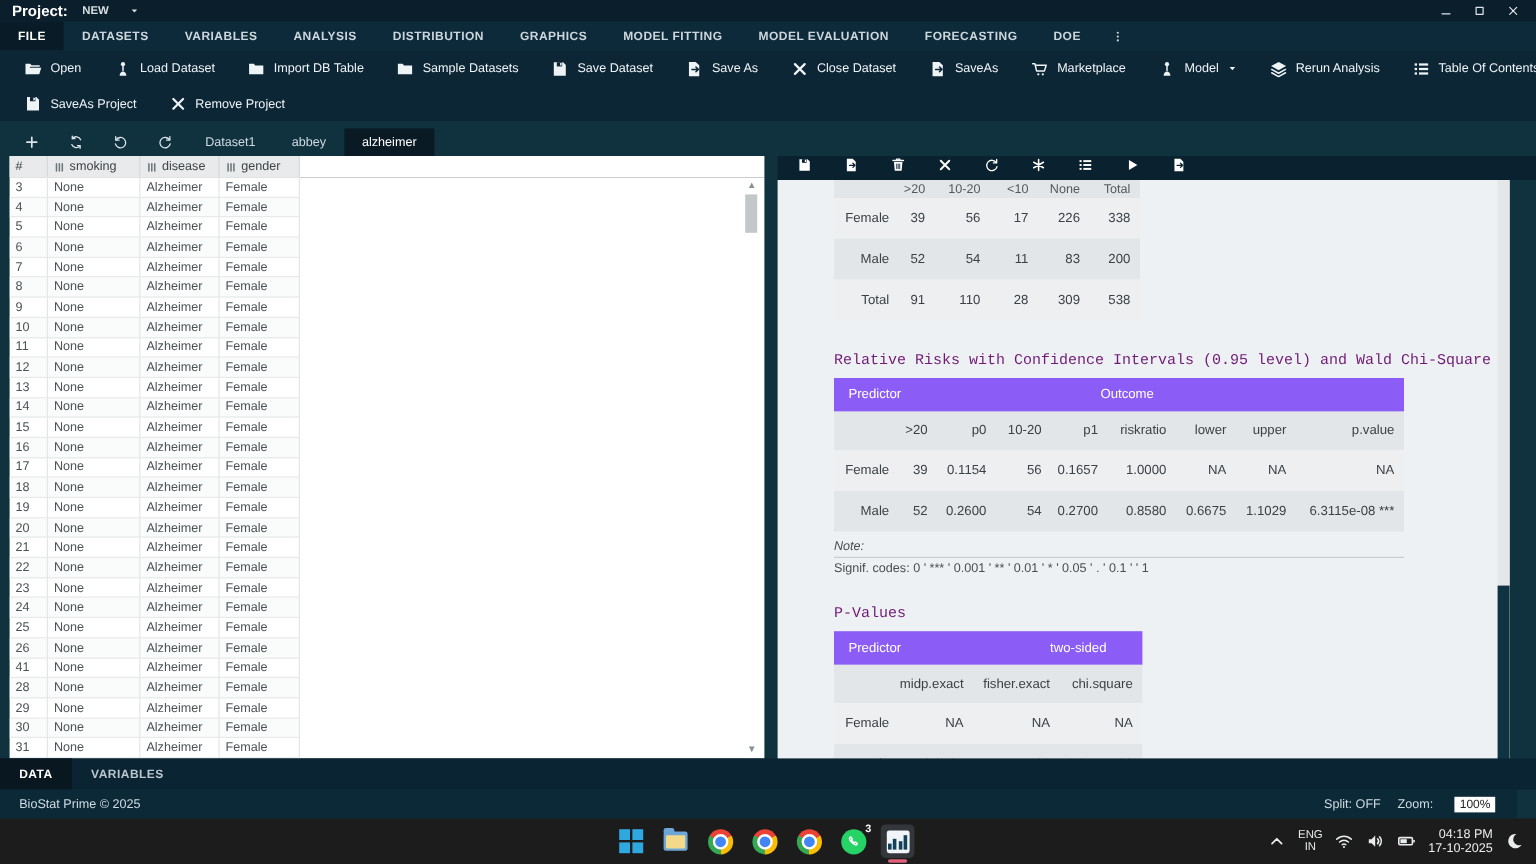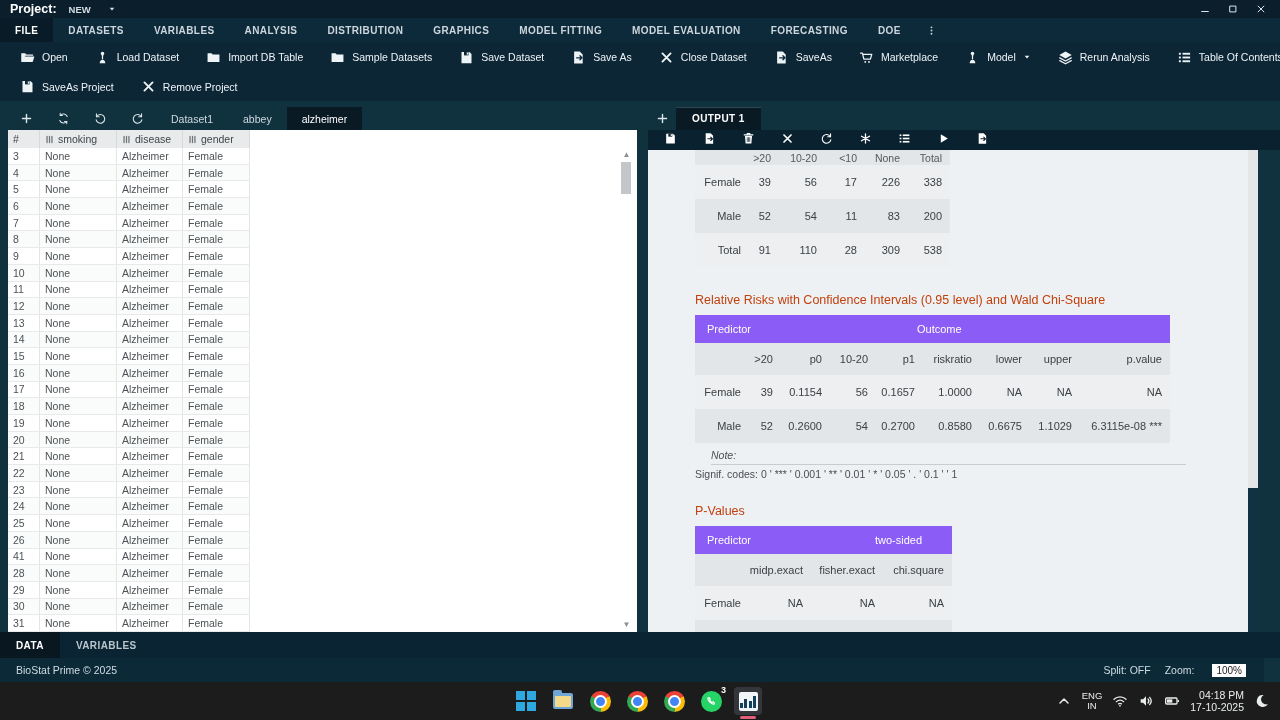"OUTPUT 1" div.op-tabbar { html: <div> <span> <svg> <path></path> </svg> </span> <span>OUTPUT 1</span> </div> -> none }
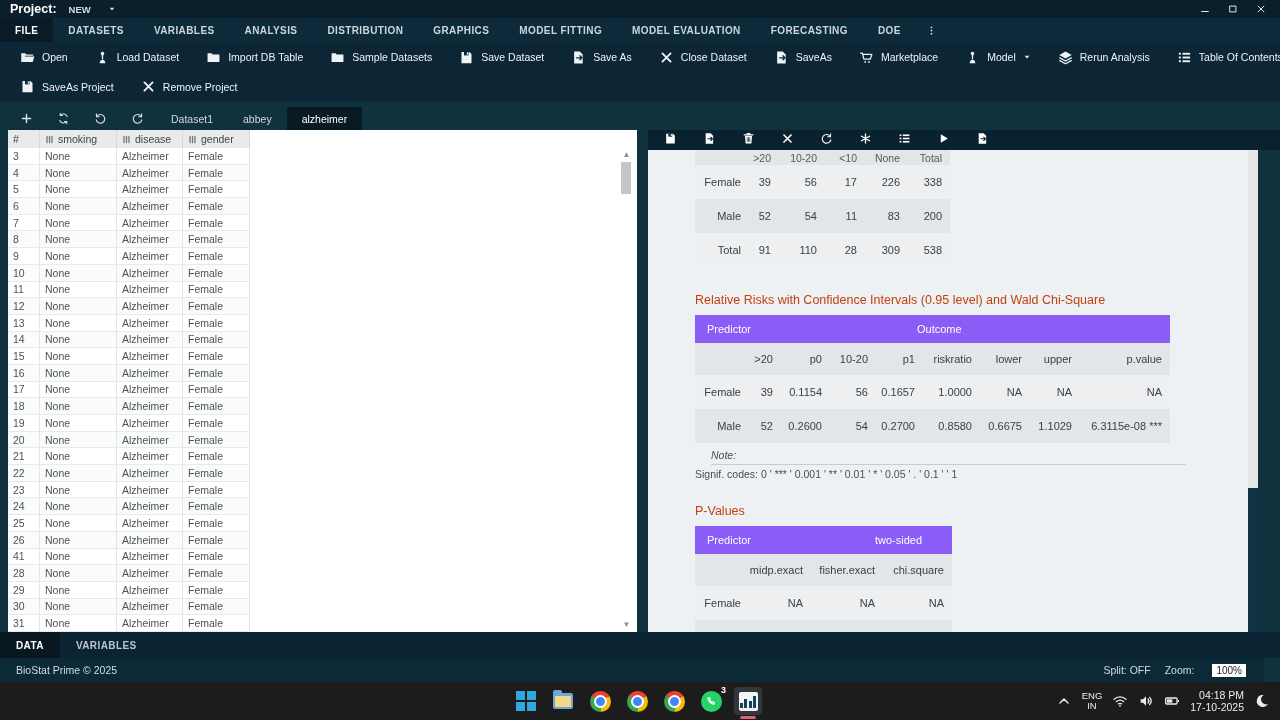"Relative Risks with Confidence Intervals" .ot-title { color: #c2410c -> #701a75; font-family: none -> Liberation Mono, monospace }
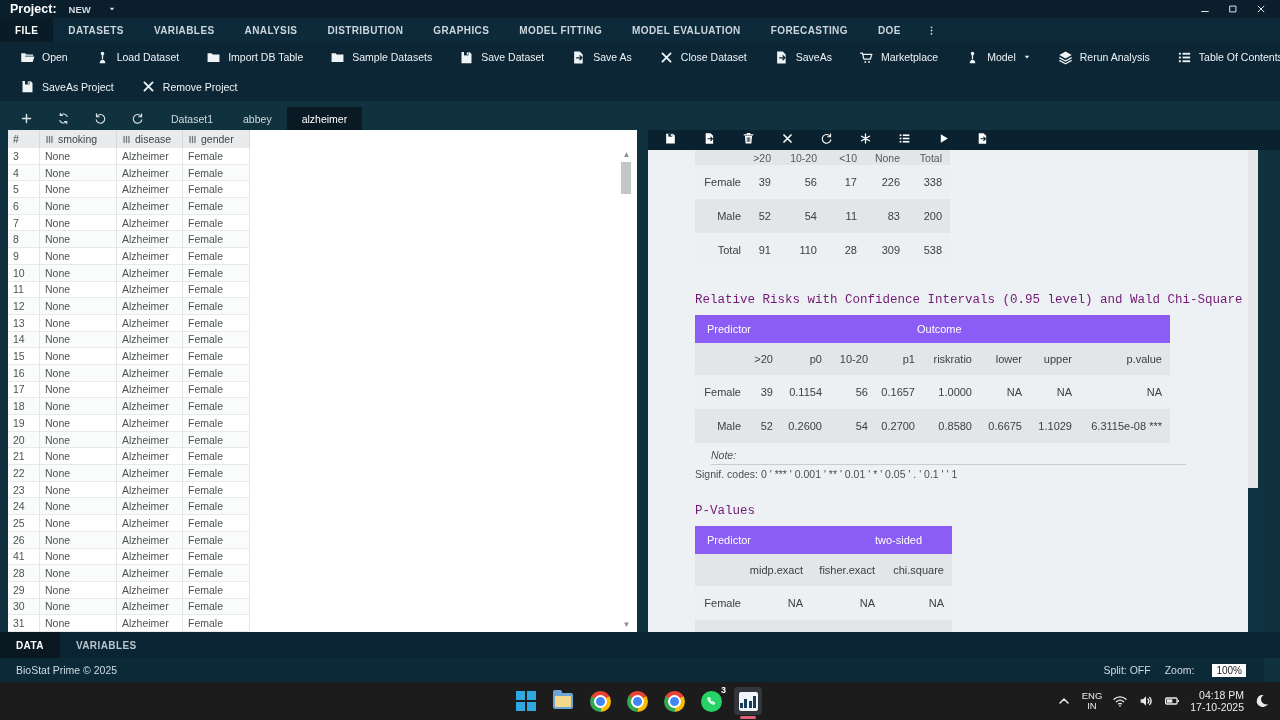"Note:" .ot-note { margin-left: 16px -> none }
